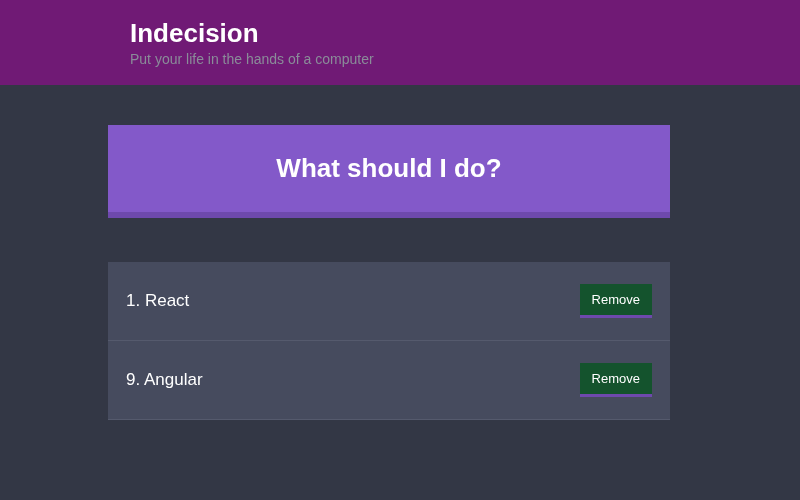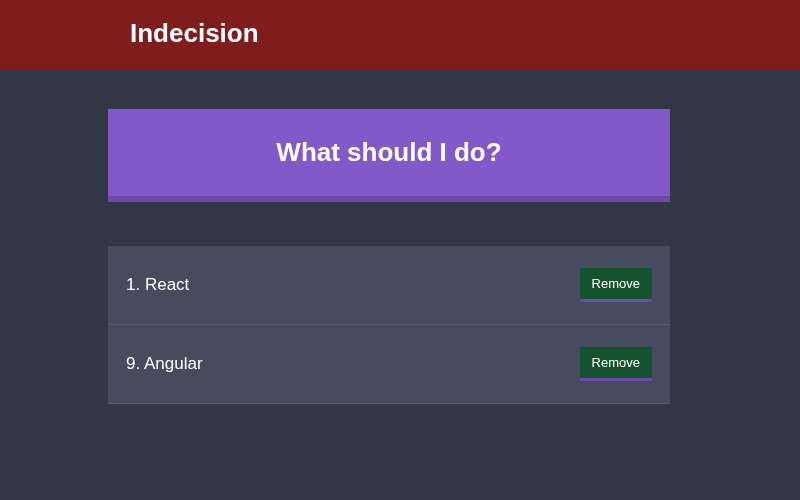"Indecision" .header { background: #7f1d1d -> #701a75 }
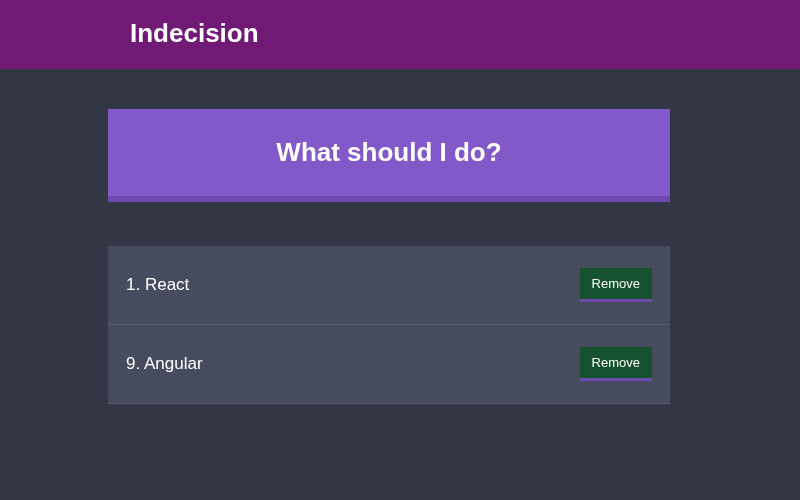"Put your life in the" div.header-subtitle { html: none -> <div>Put your life in the hands of a computer</div> }
